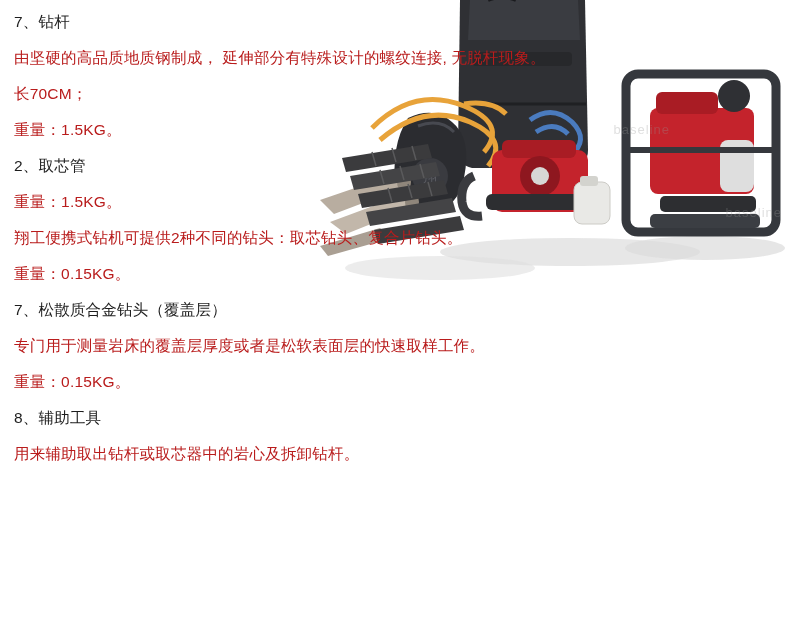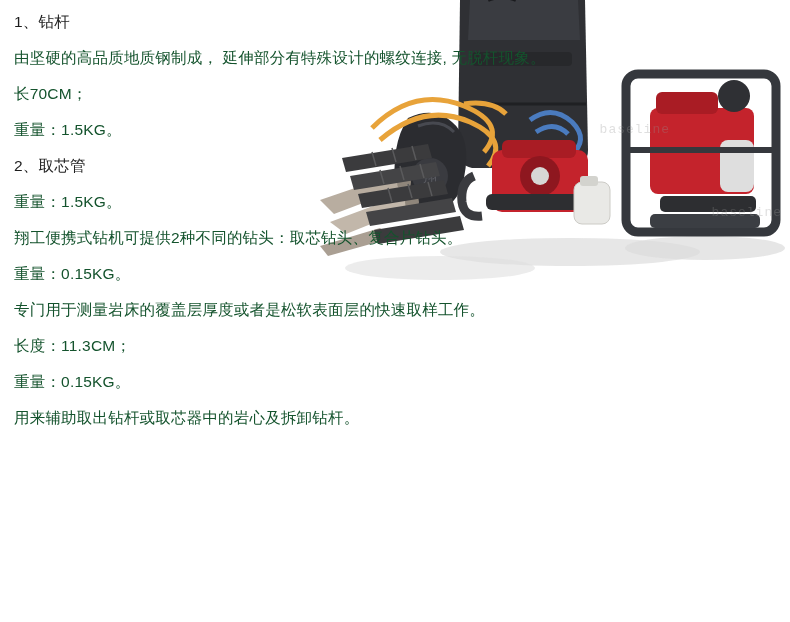"1、钻杆" div.line { text: 1 -> 7 }
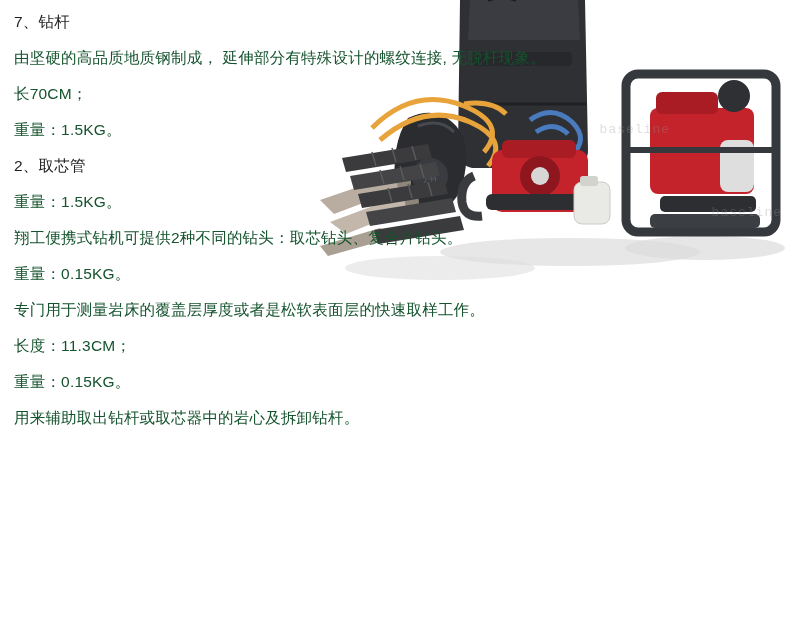"由坚硬的高品质地质钢制成， 延伸部分有特殊设计的螺纹连接, 无脱杆现象。" .line { color: #14532d -> #b91c1c }
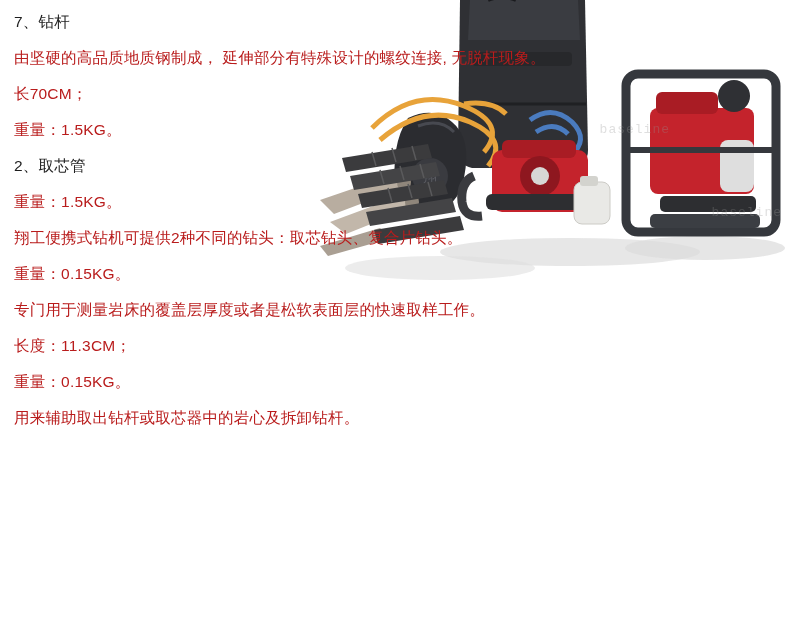"baseline" .watermark { font-family: Liberation Mono, monospace -> Liberation Sans, sans-serif }
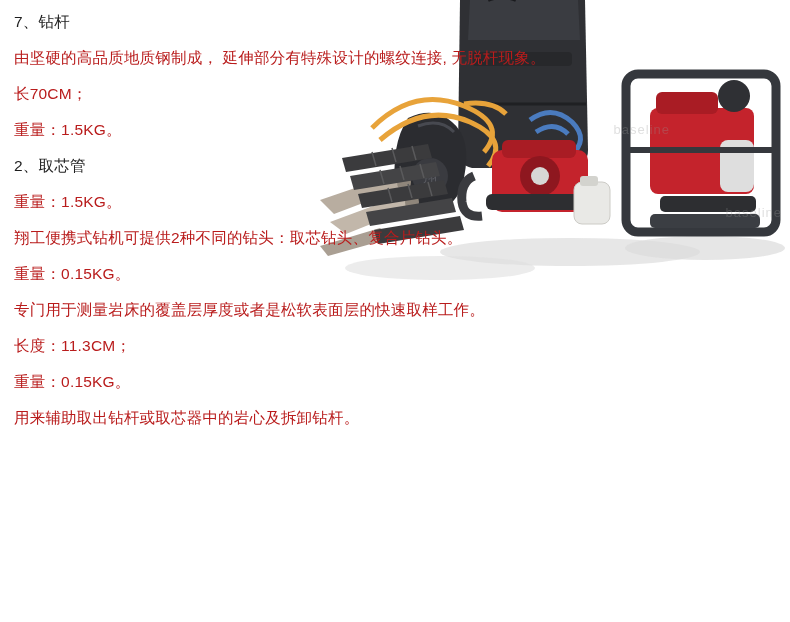"7、松散质合金钻头（覆盖层）" div.line { html: none -> <div>7、松散质合金钻头（覆盖层）</div> }
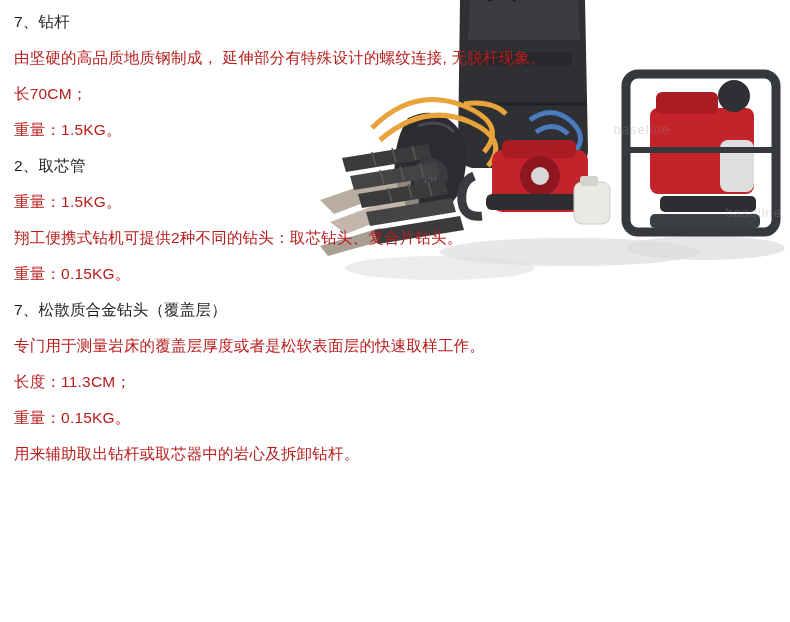"长度：11.3CM；" div.line { html: <div>长度：11.3CM；</div> -> none }
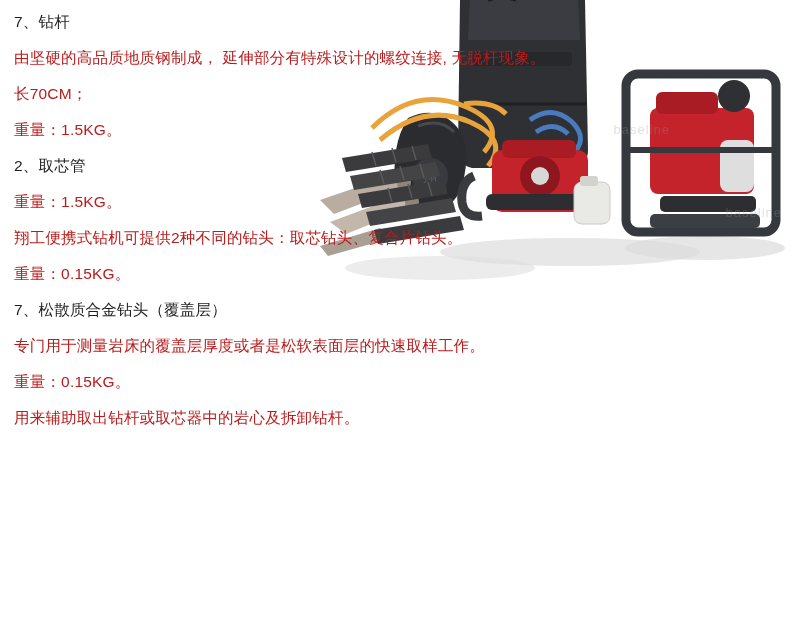"8、辅助工具" div.line { html: none -> <div>8、辅助工具</div> }
